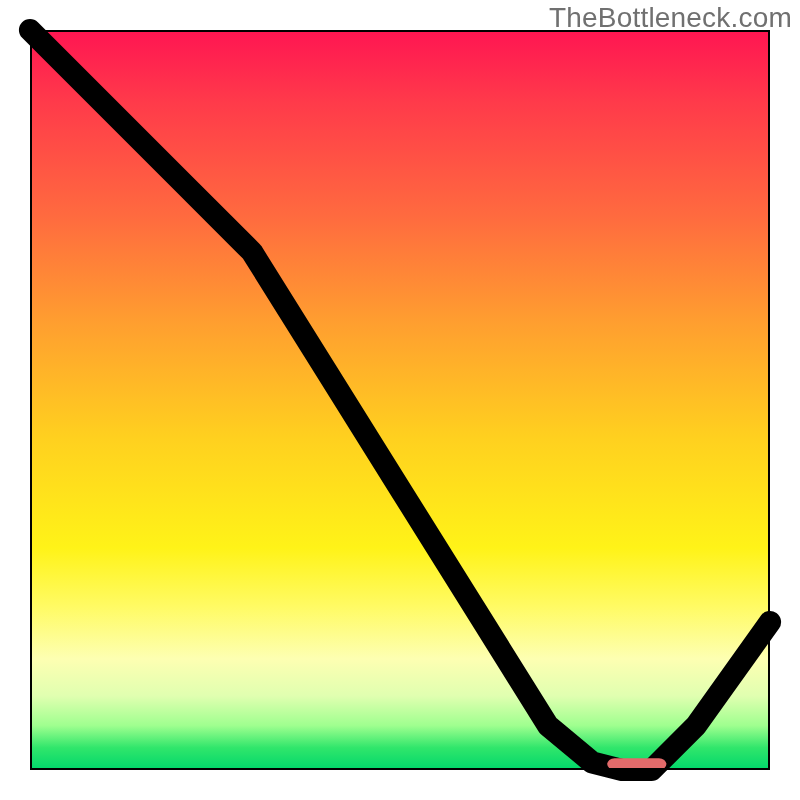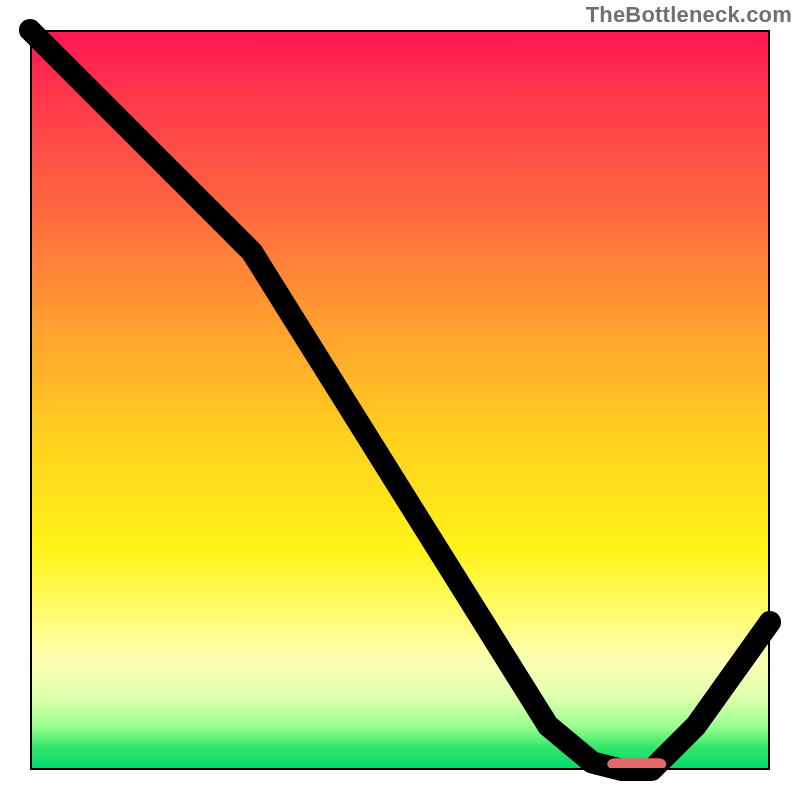"TheBottleneck.com" .watermark { font-size: 22px -> 28px; font-weight: bold -> normal }
